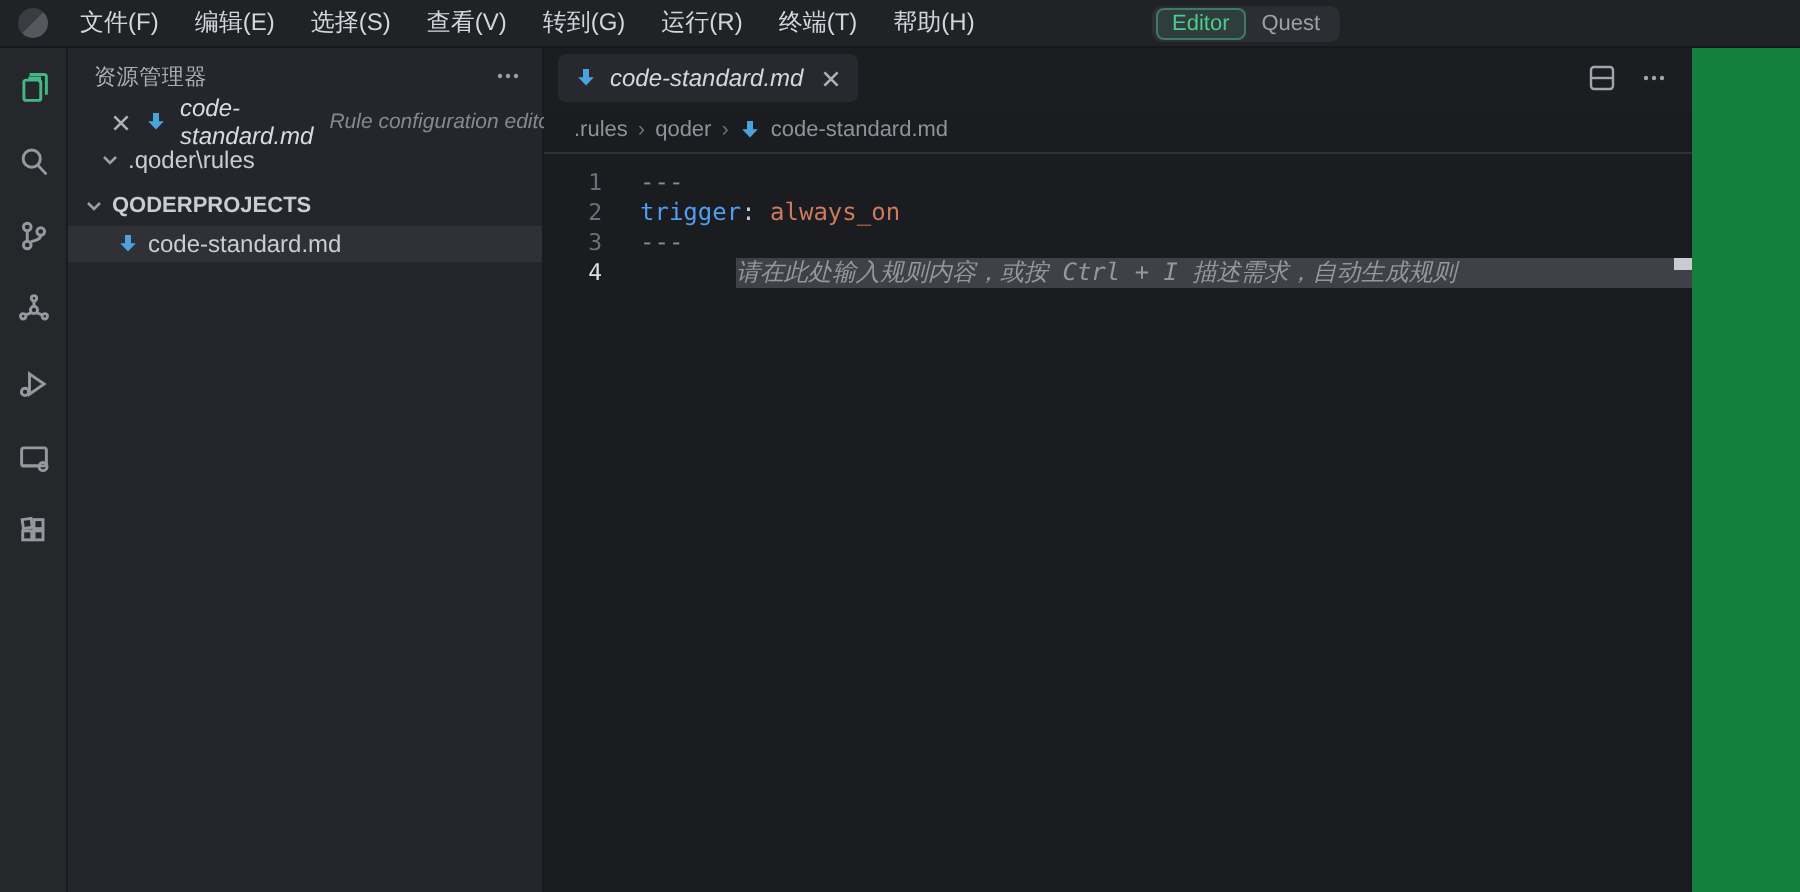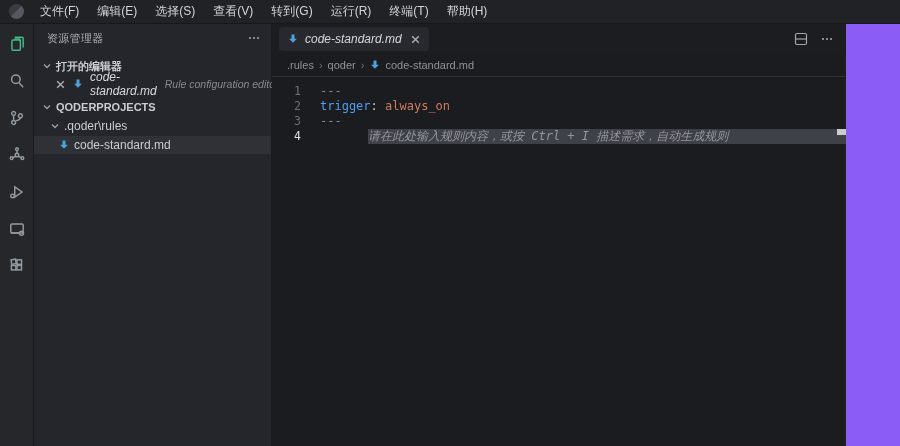"文件(F)" .window { background: #8b5cf6 -> #15803d }
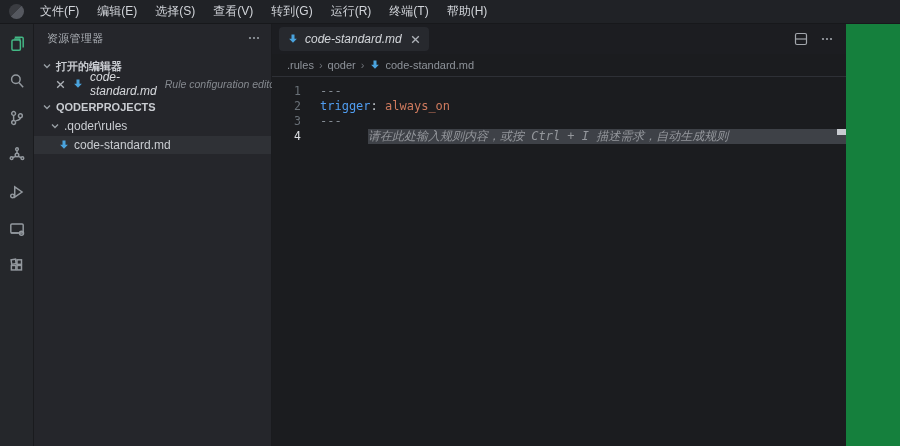"Editor" div.mode-pill { html: none -> <div> <span>Editor</span> <span>Quest</span> </div> }
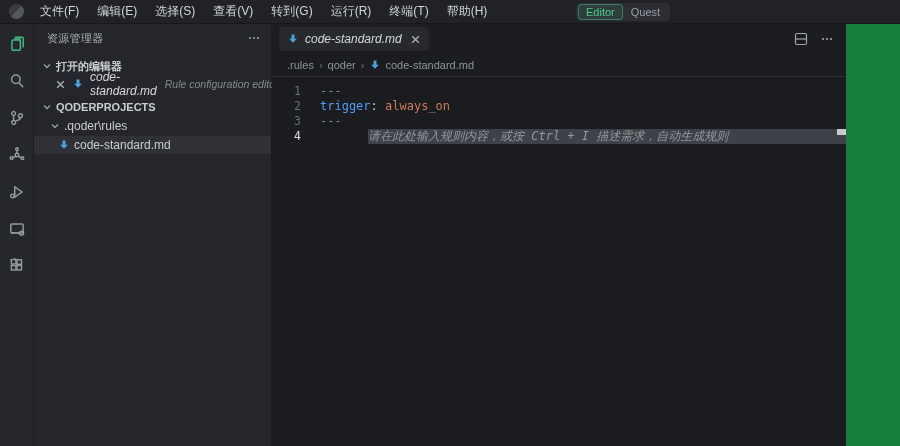"打开的编辑器" div.sb-row { html: <div> <span> <svg> <path></path> </svg> </span> <span>打开的编辑器</span> </div> -> none }
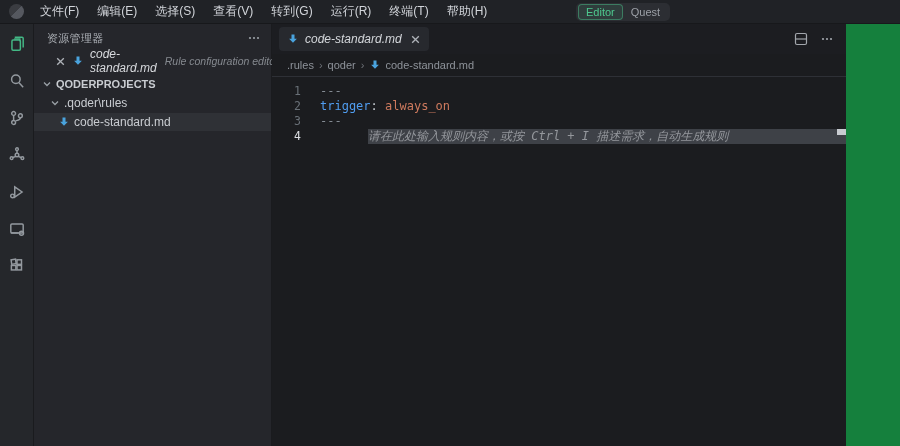"QODERPROJECTS" div.sb-row { order: before ".qoder\rules" -> after ".qoder\rules" }
